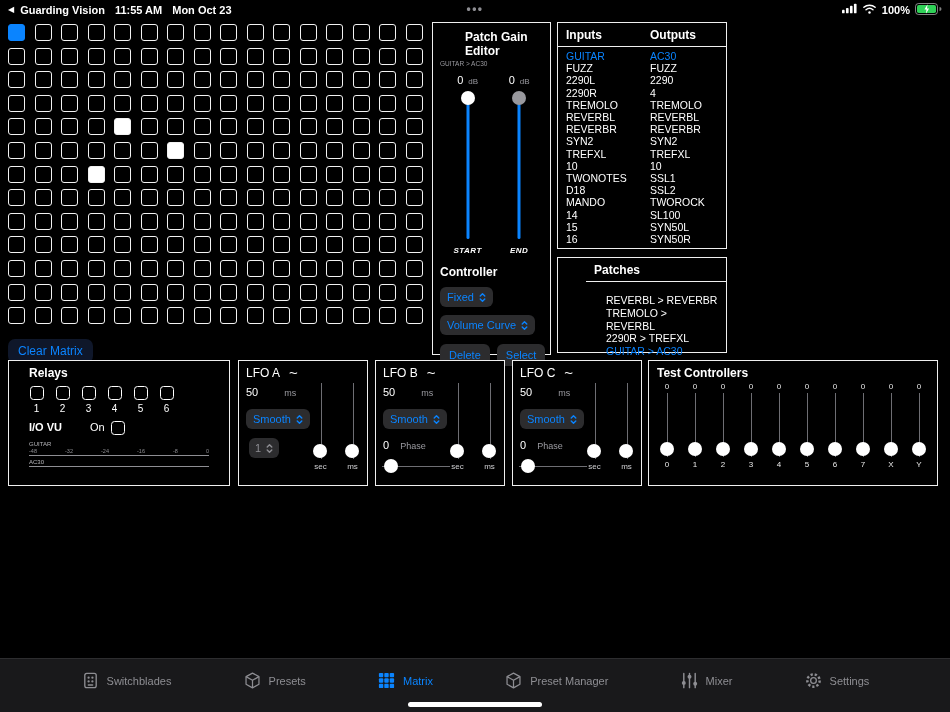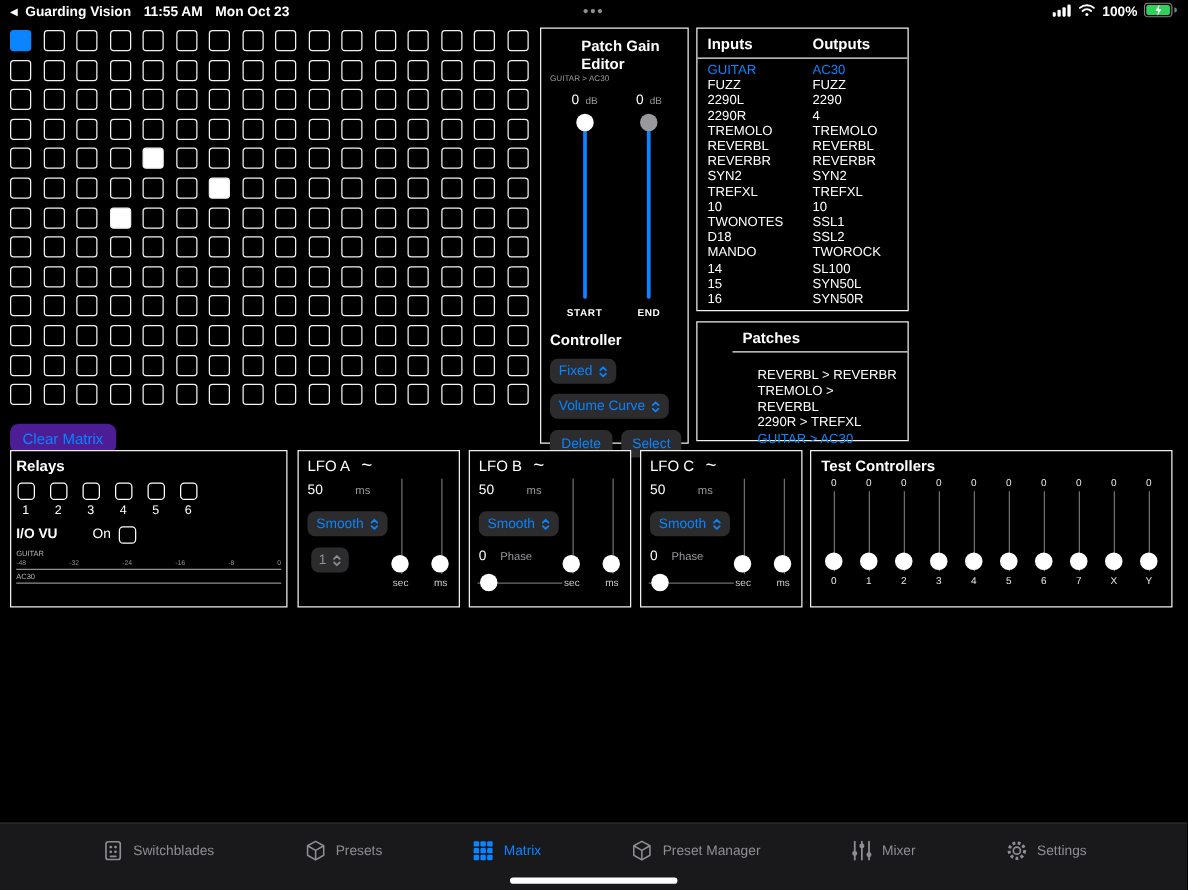"START" .pge-label { font-style: none -> italic }
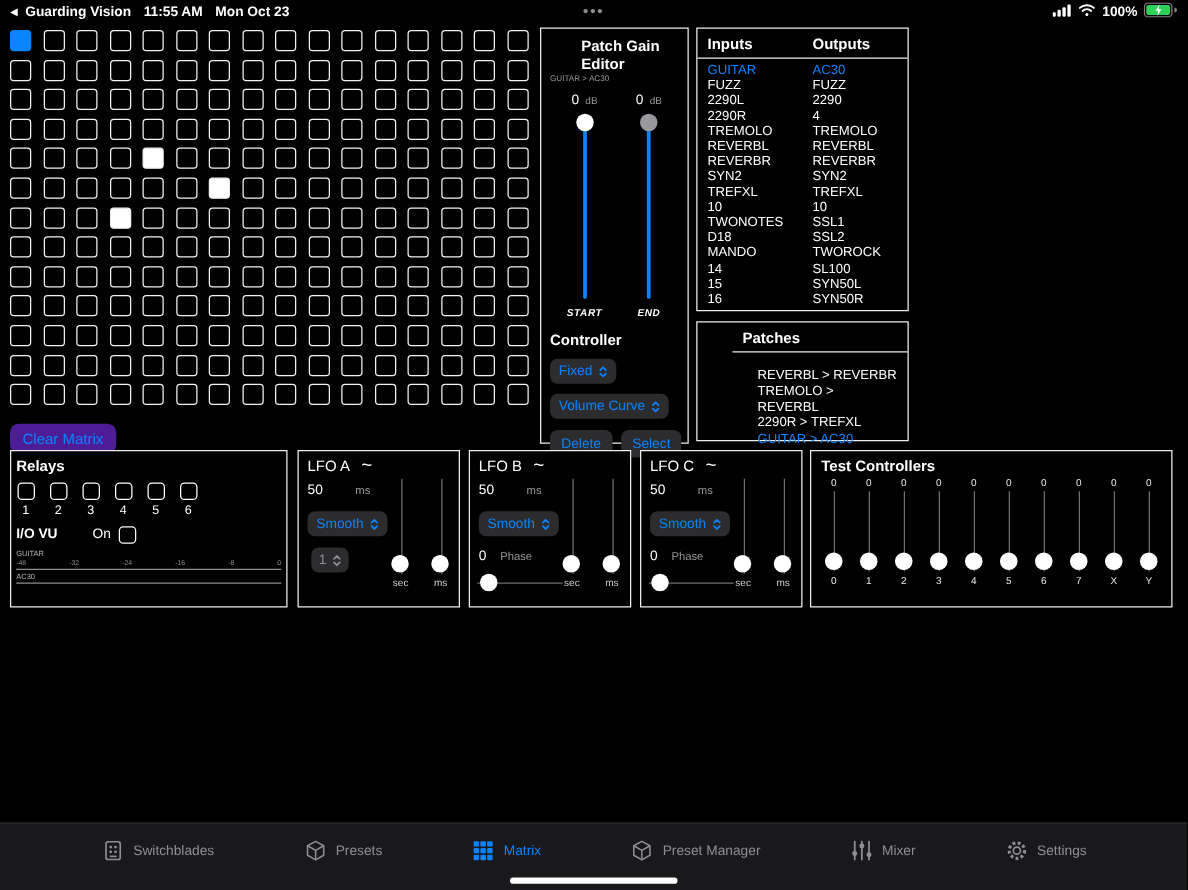"Clear Matrix" .clear-btn { background: #4c1d95 -> #0f172a }
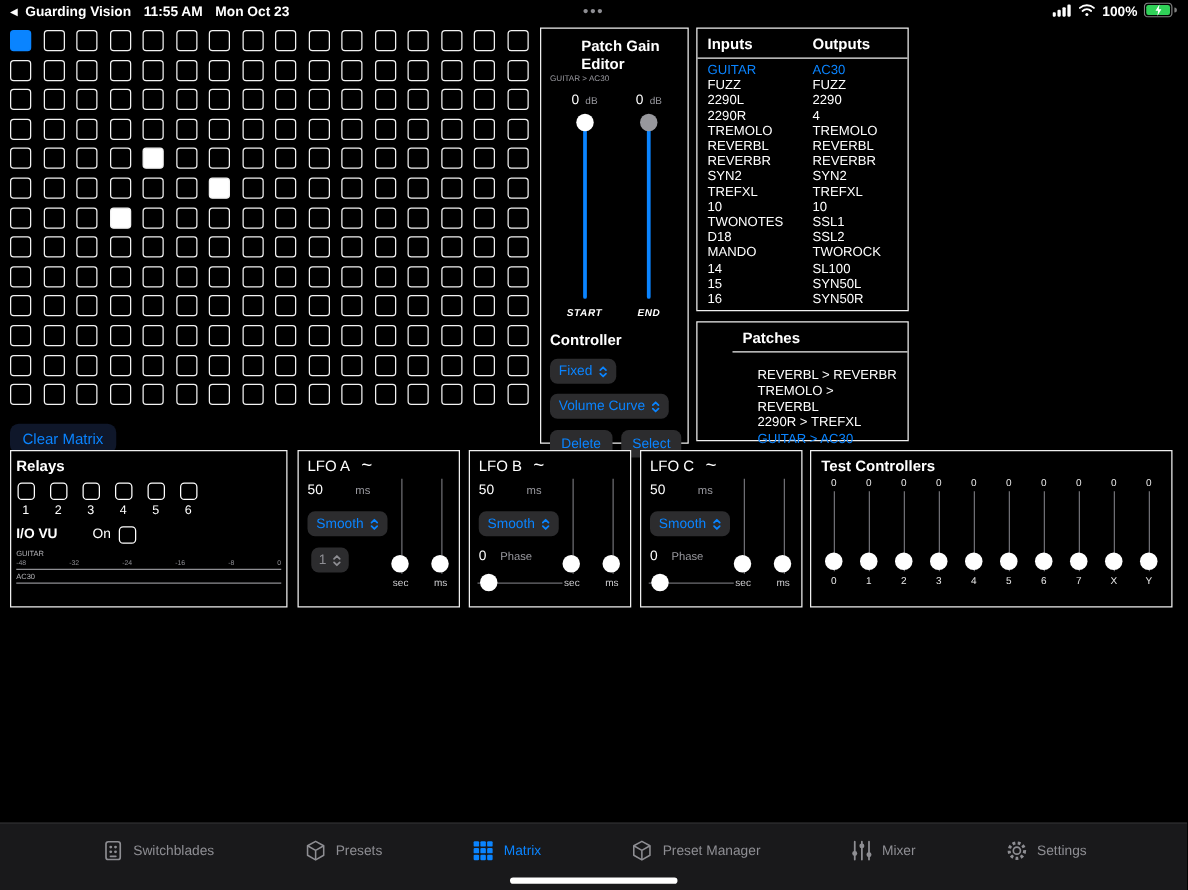"Relays" .relays { padding: 5px 4px -> 5px 20px }
